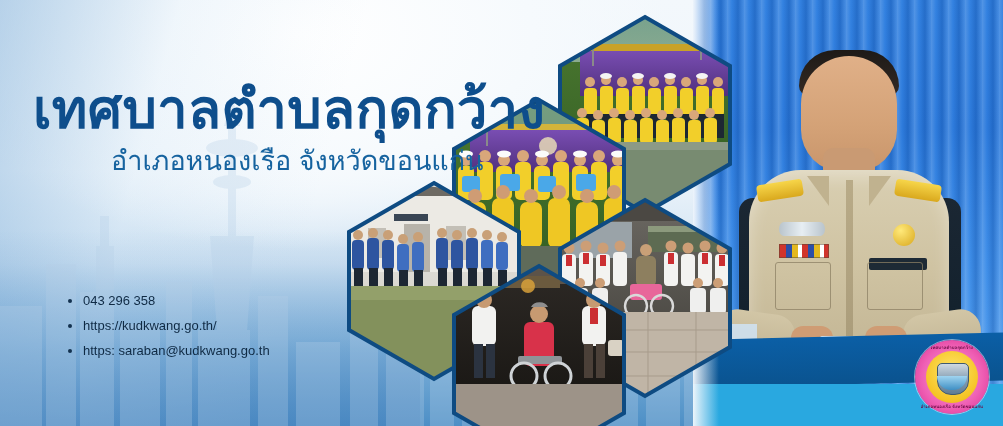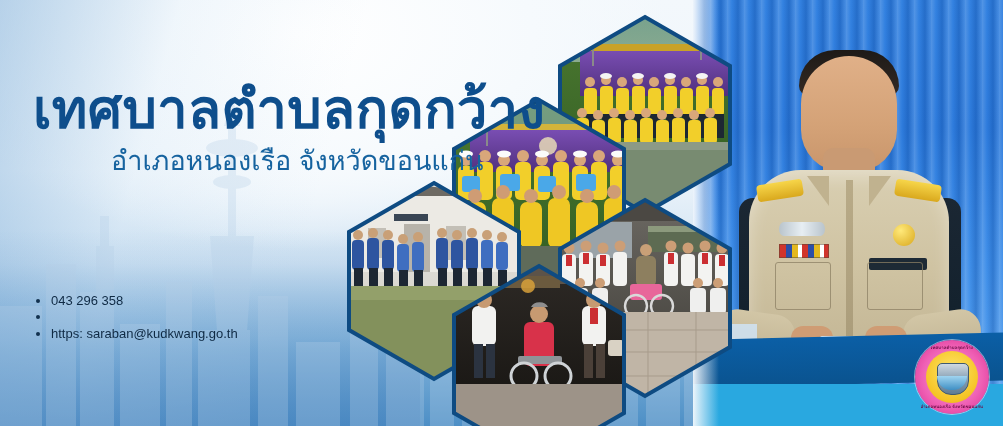"043 296 358" .contact { left: 36px -> 68px }
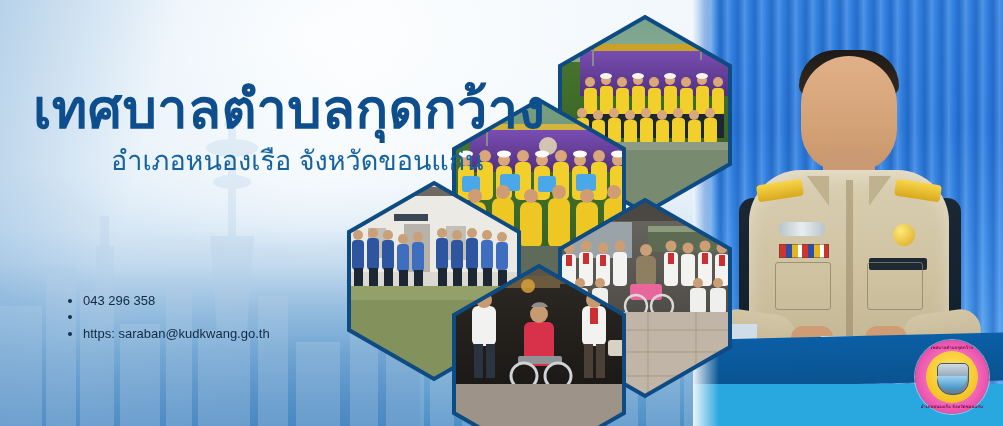"https://kudkwang.go.th/" span { html: none -> <span>https://kudkwang.go.th/</span> }
